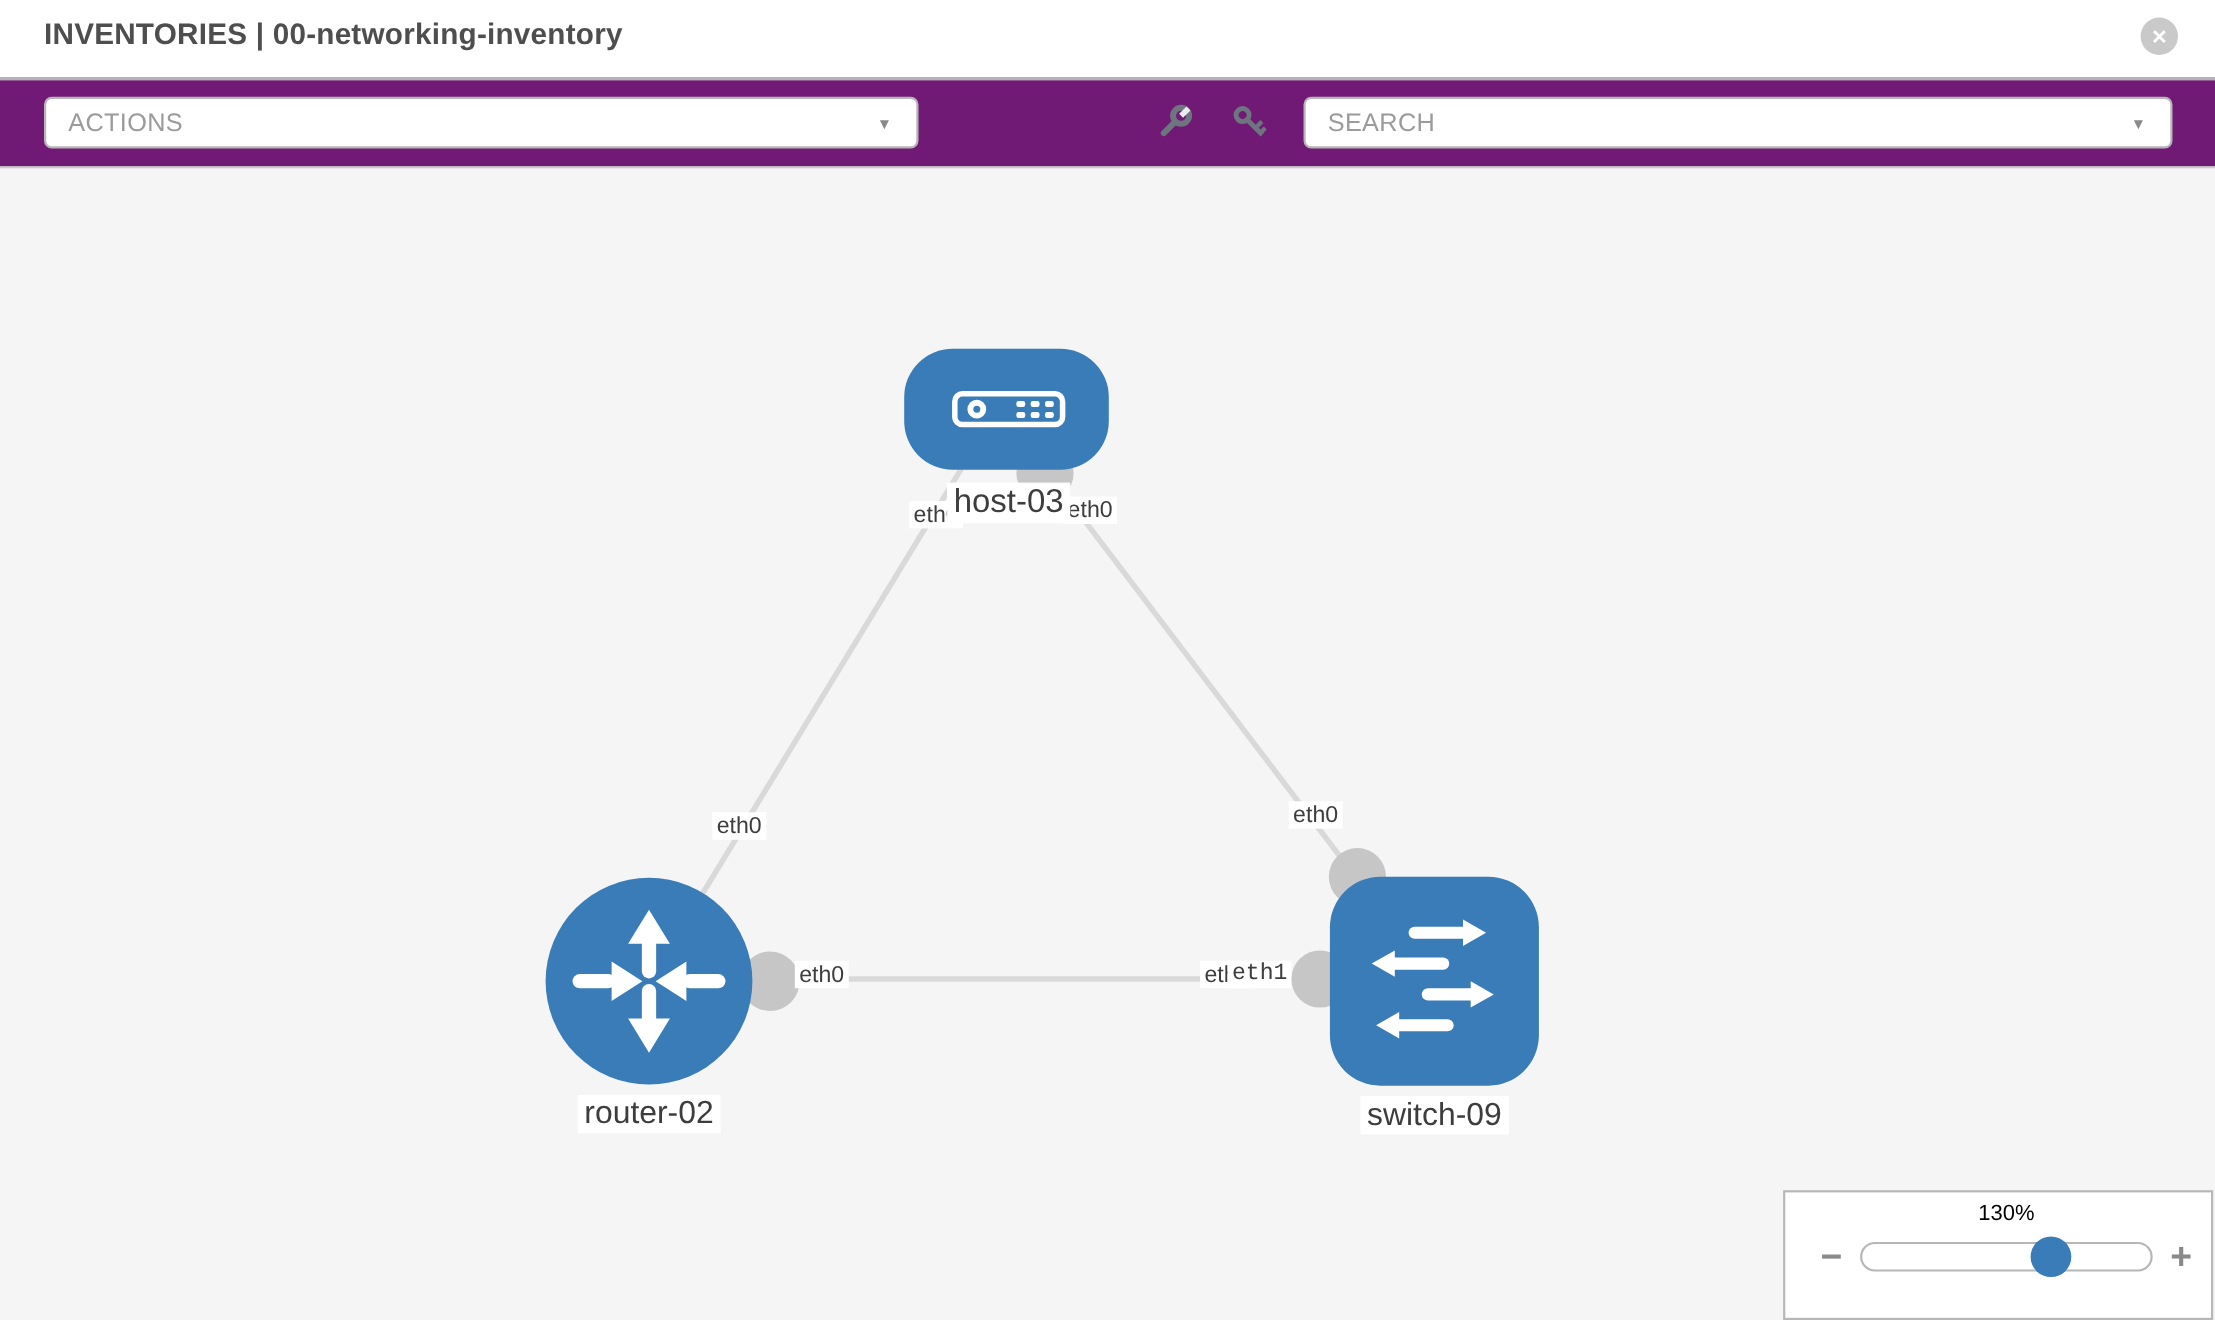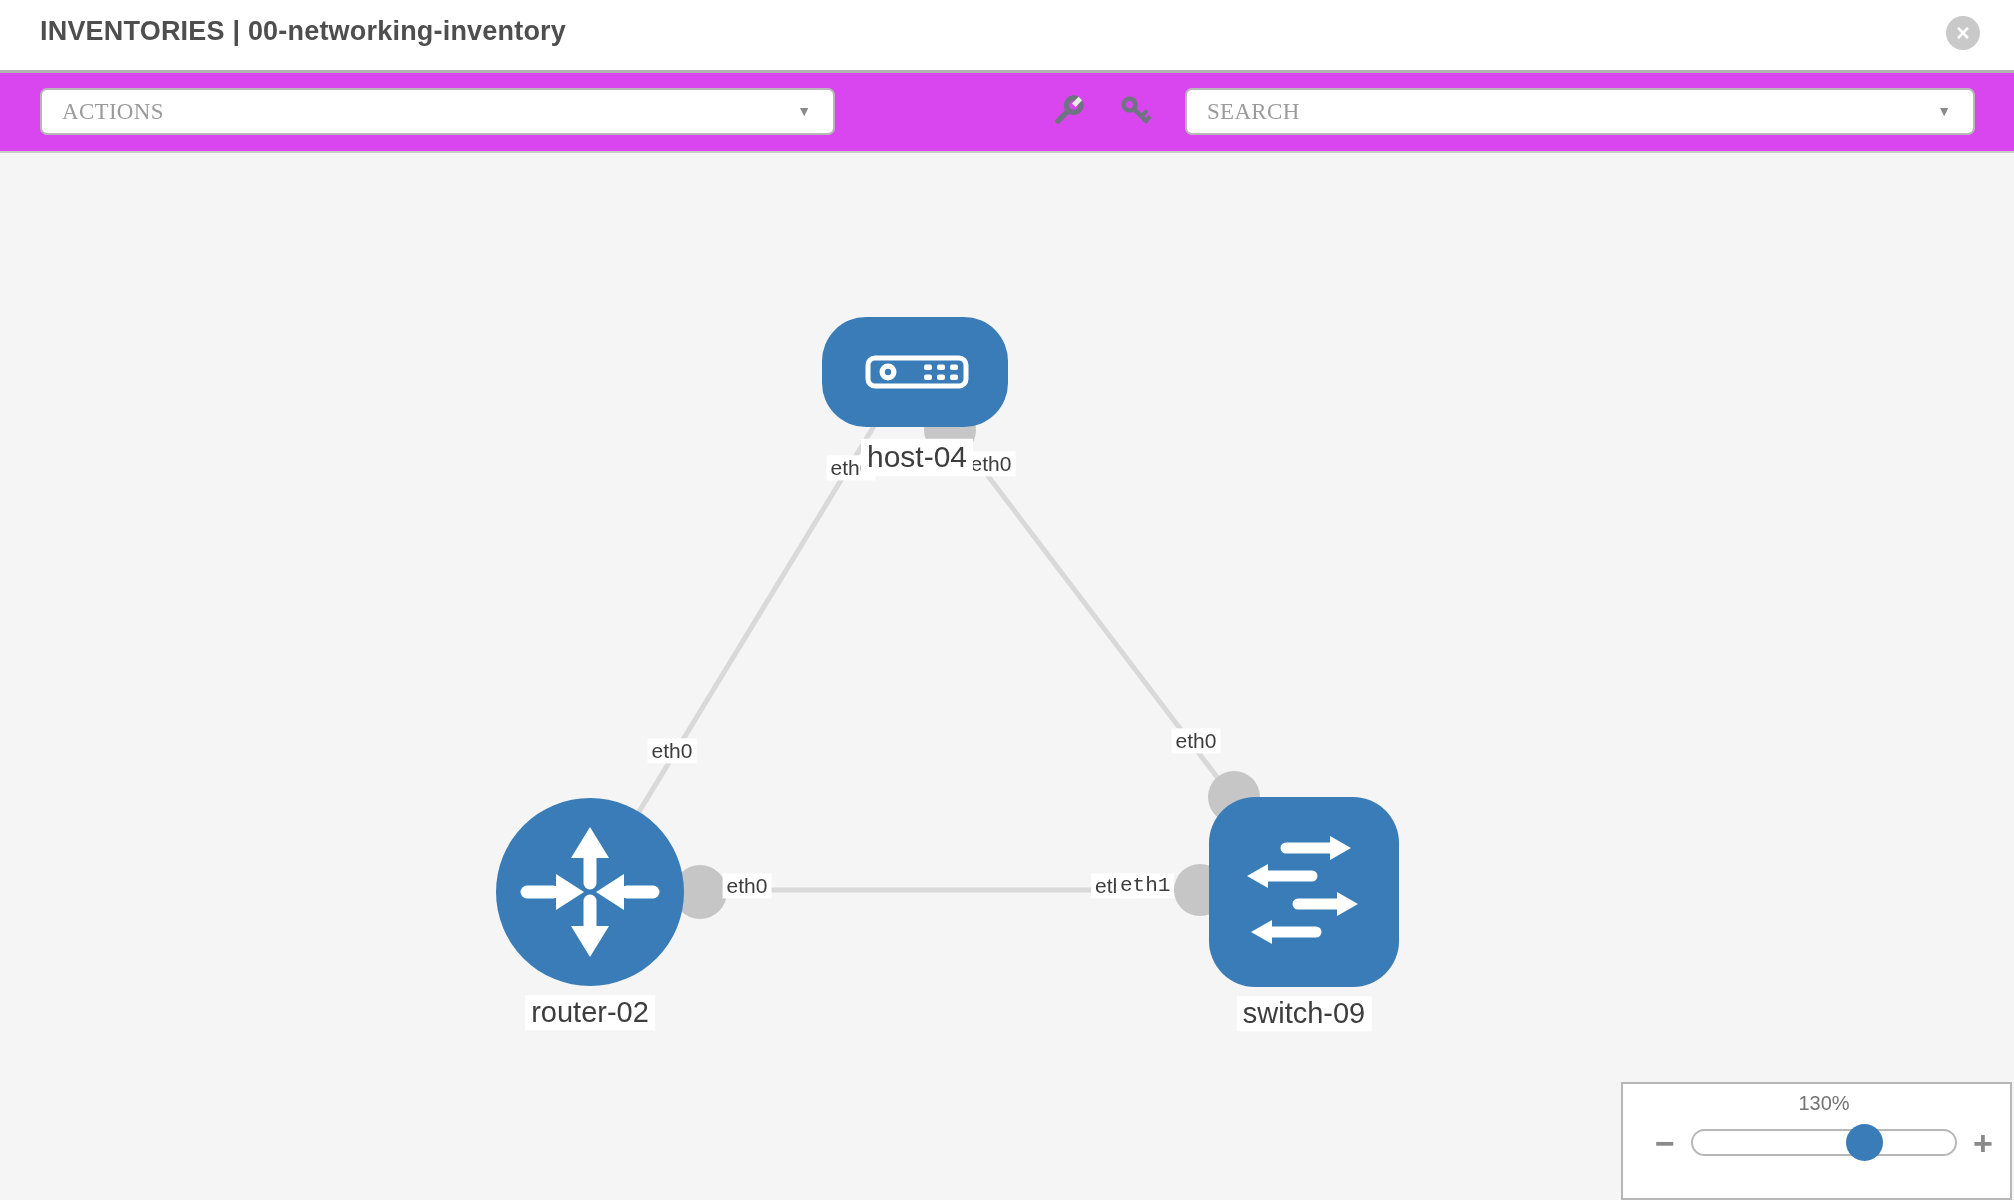"ACTIONS" .toolbar { background: #d946ef -> #701a75; font-family: Liberation Serif, serif -> none }
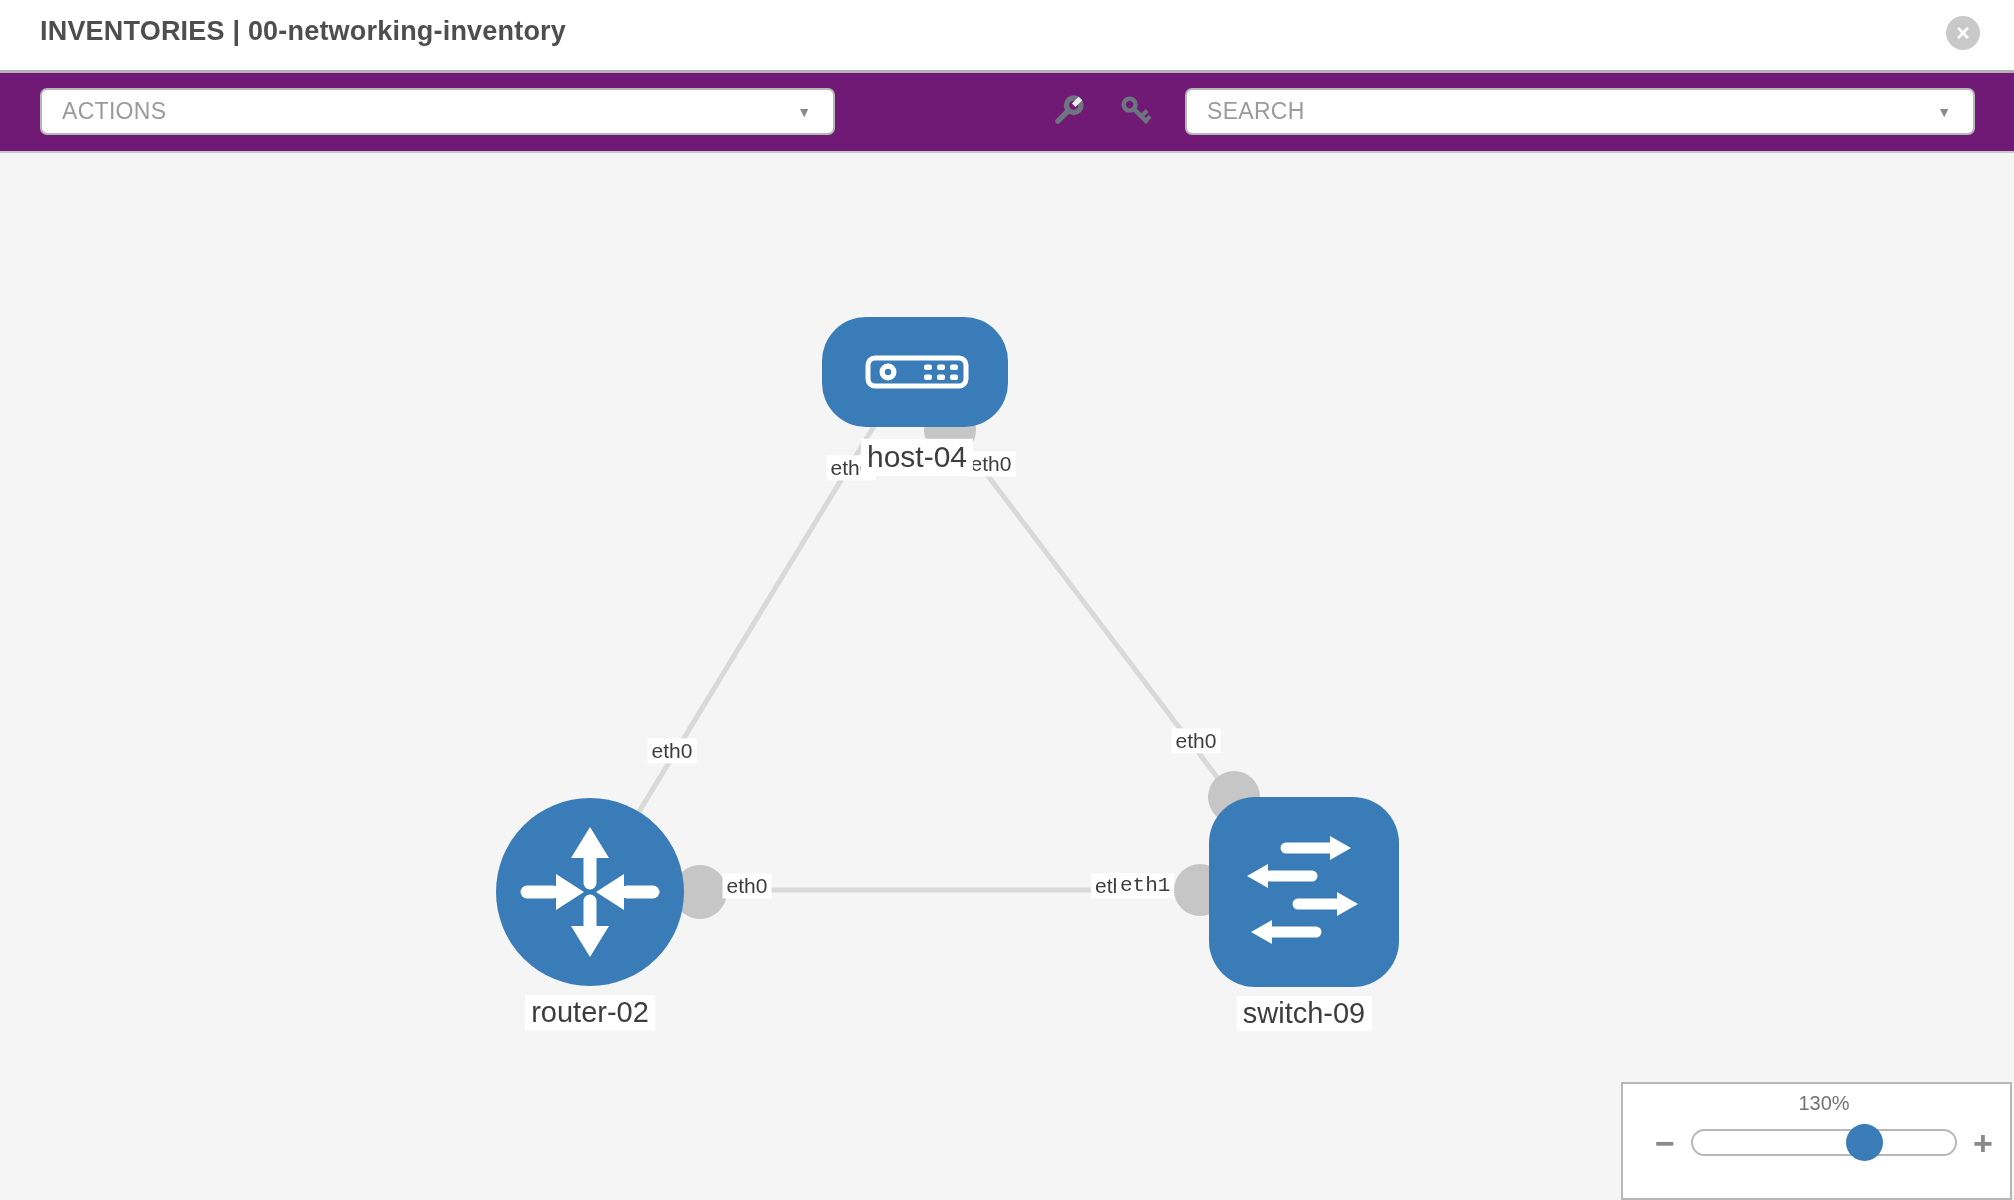"host-04" span.node-label { text: host-04 -> host-03 }
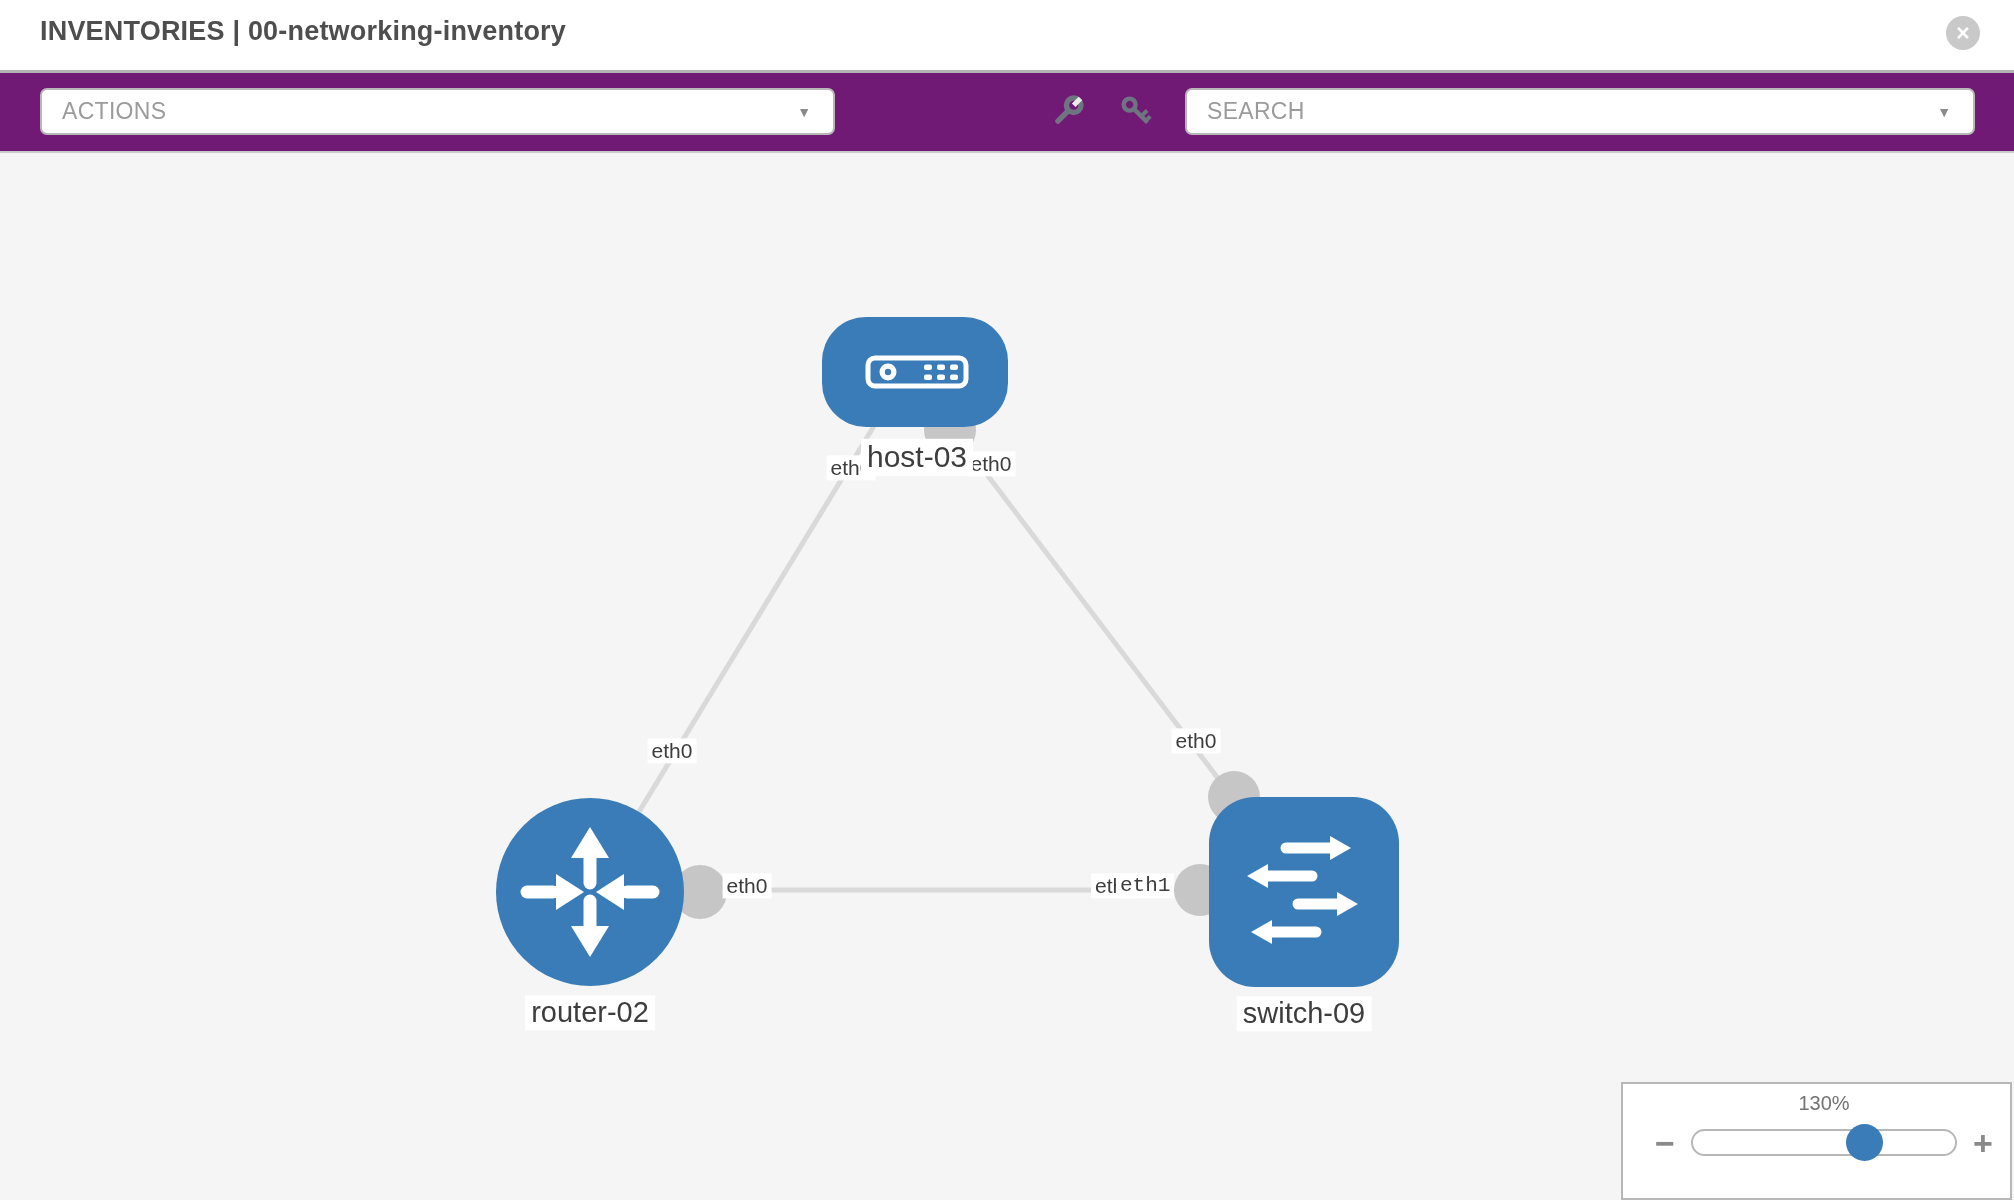"130%" .zoom-level { color: #737373 -> #000000 }
